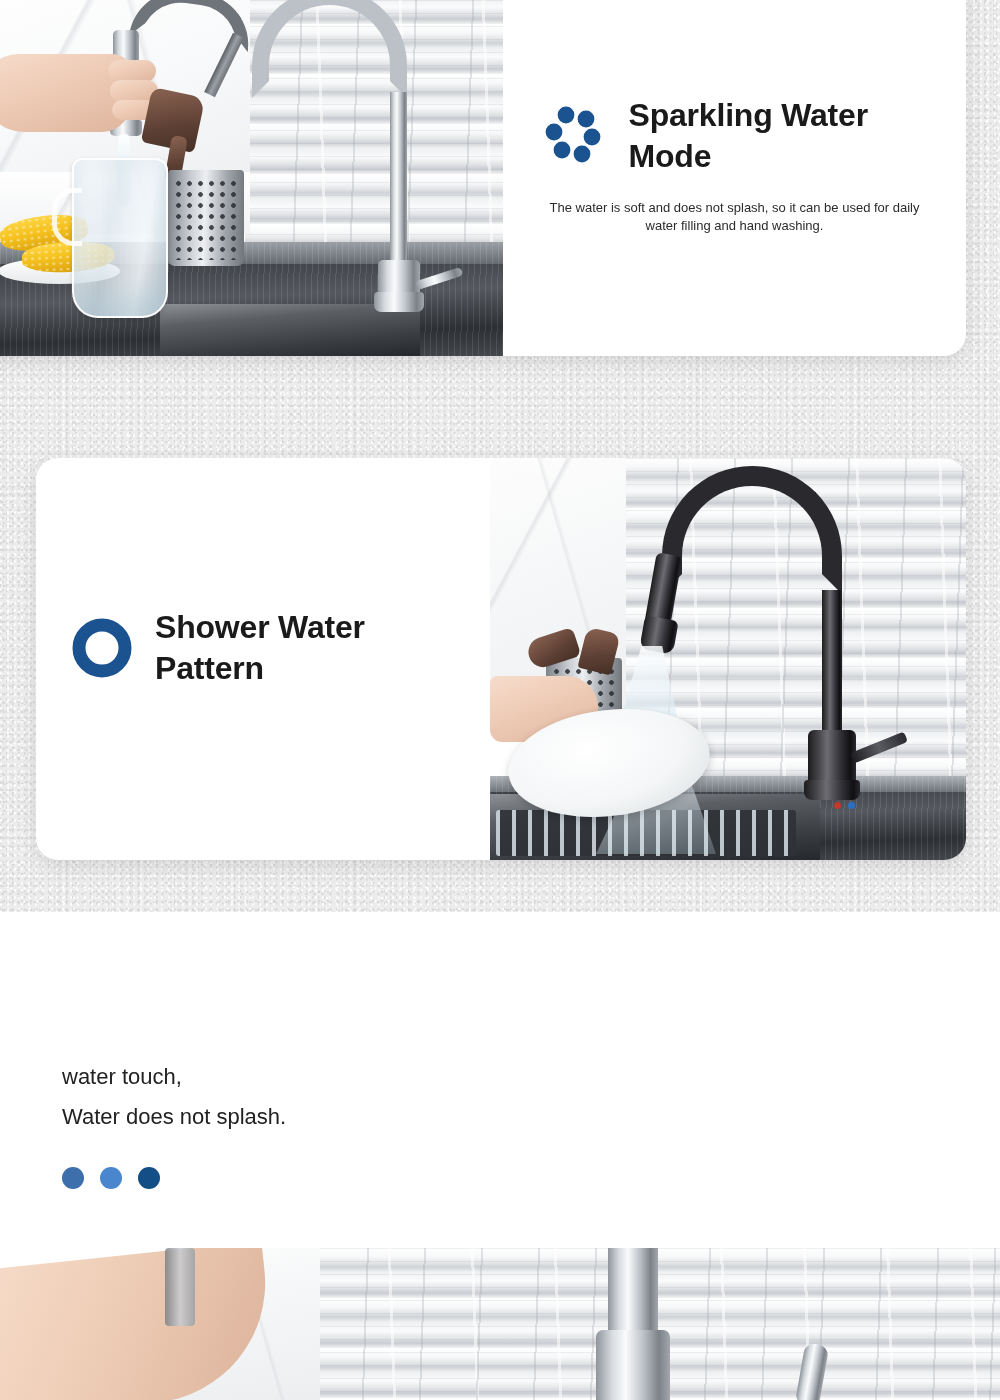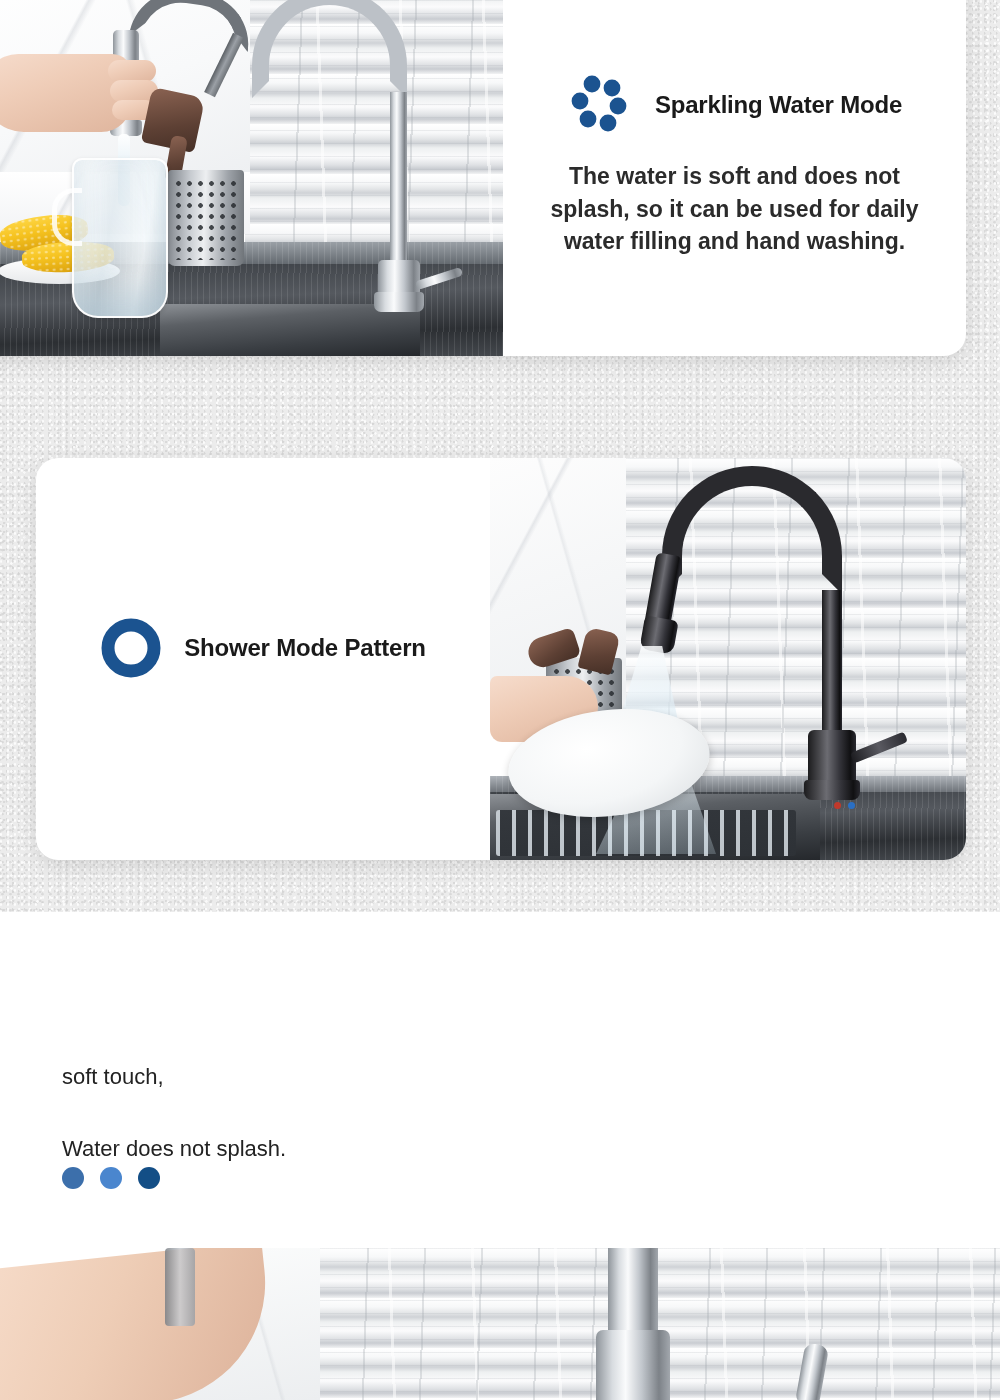"Sparkling Water Mode" .feature-title { font-size: 24px -> 32px }
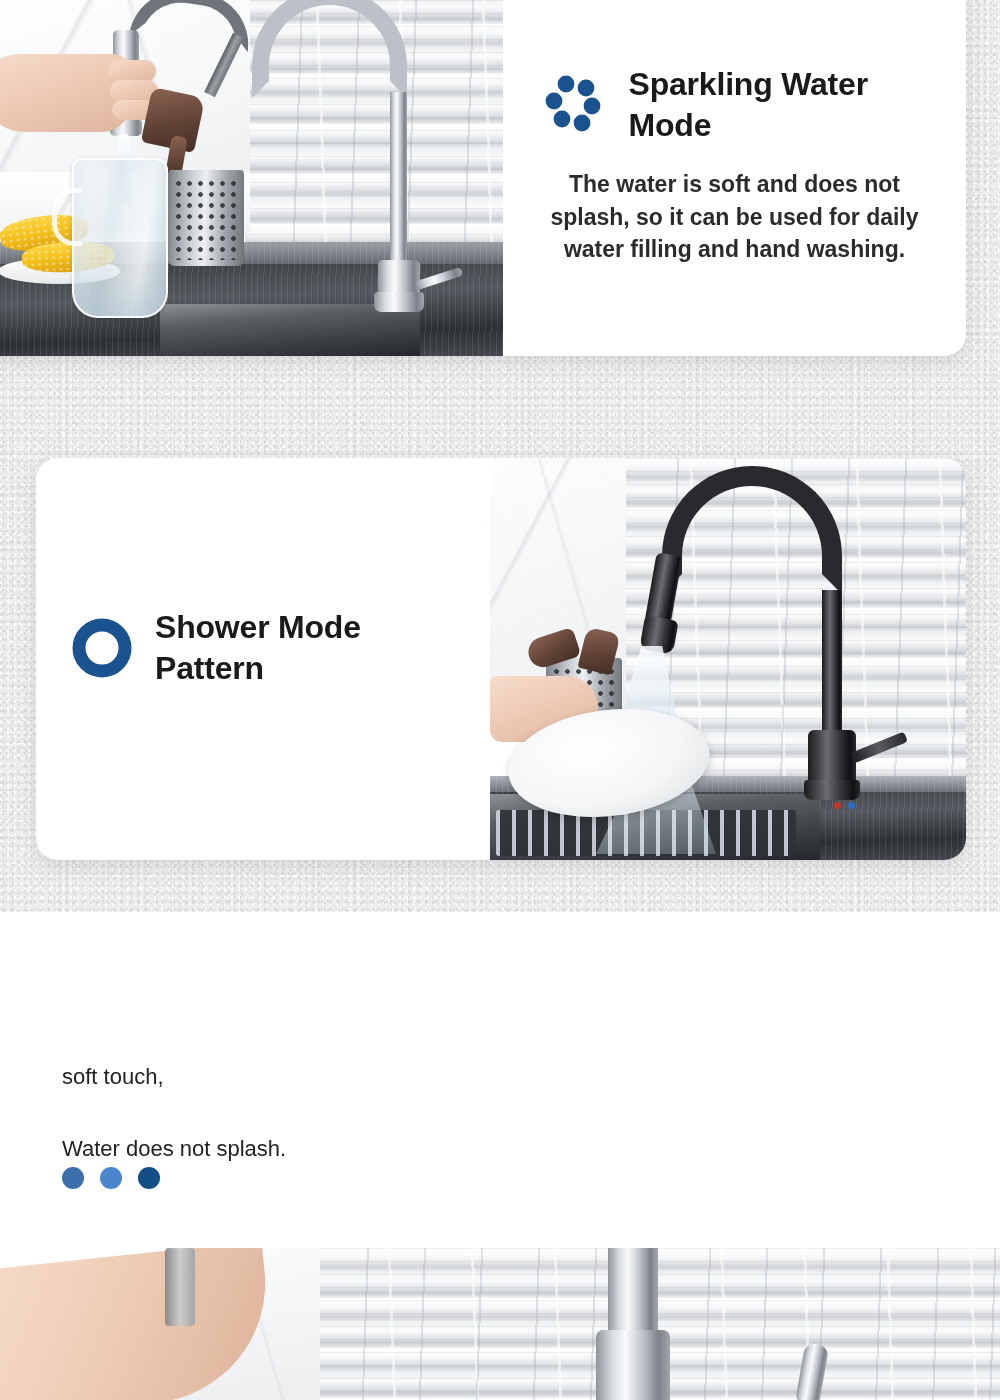"The water is soft and" .feature-body { font-size: 23px -> 13px; font-weight: bold -> none }
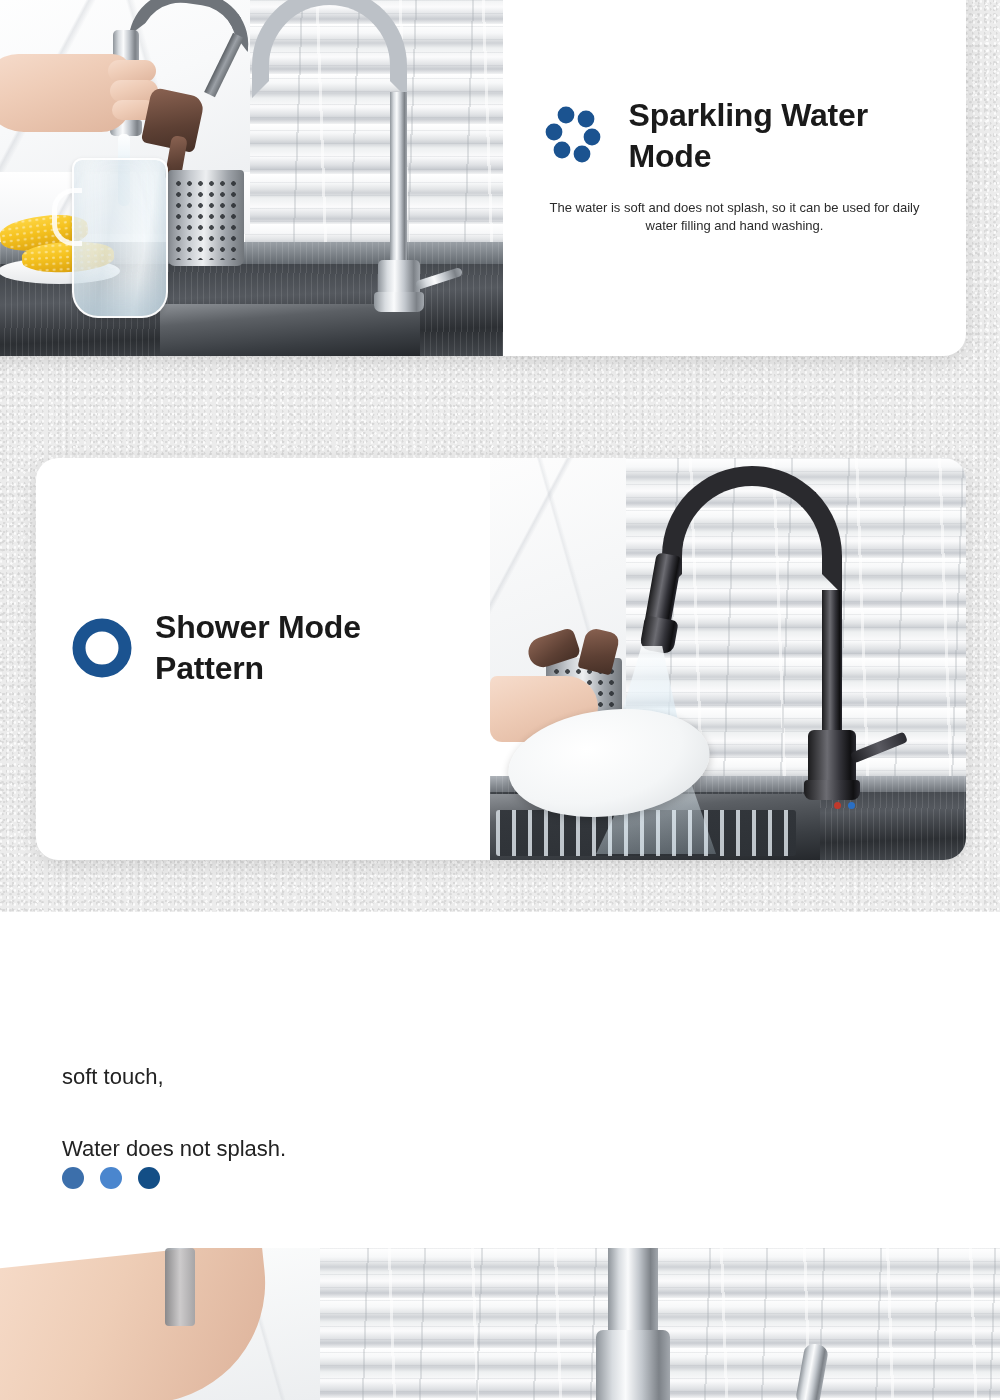"Shower Mode Pattern" div.feature-title { text: Mode -> Water }
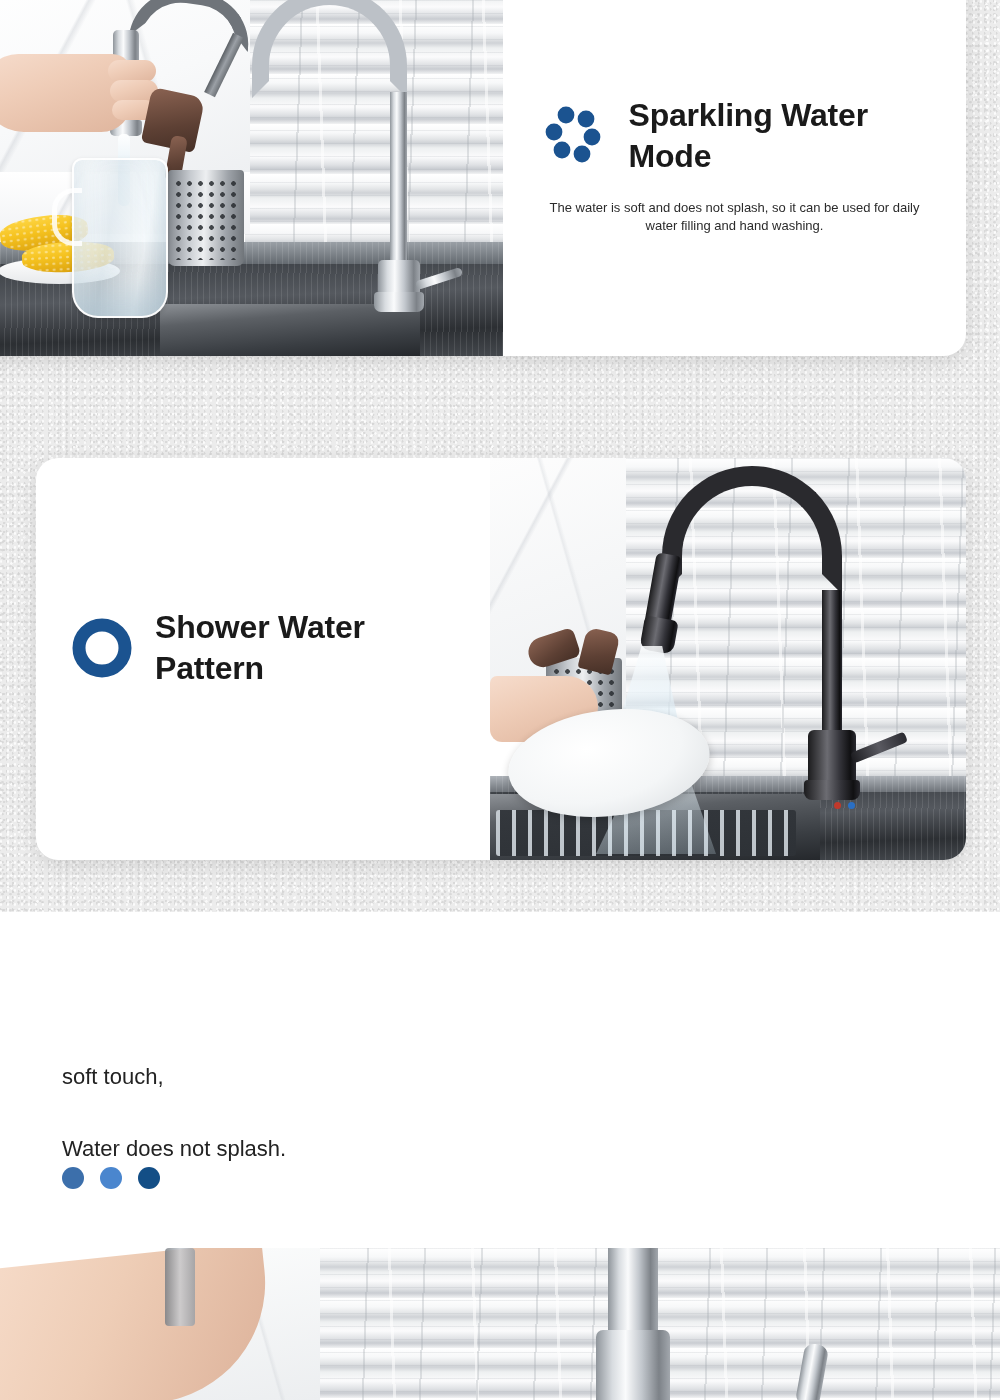"soft touch," div.honeycomb-sub { text: soft -> water }
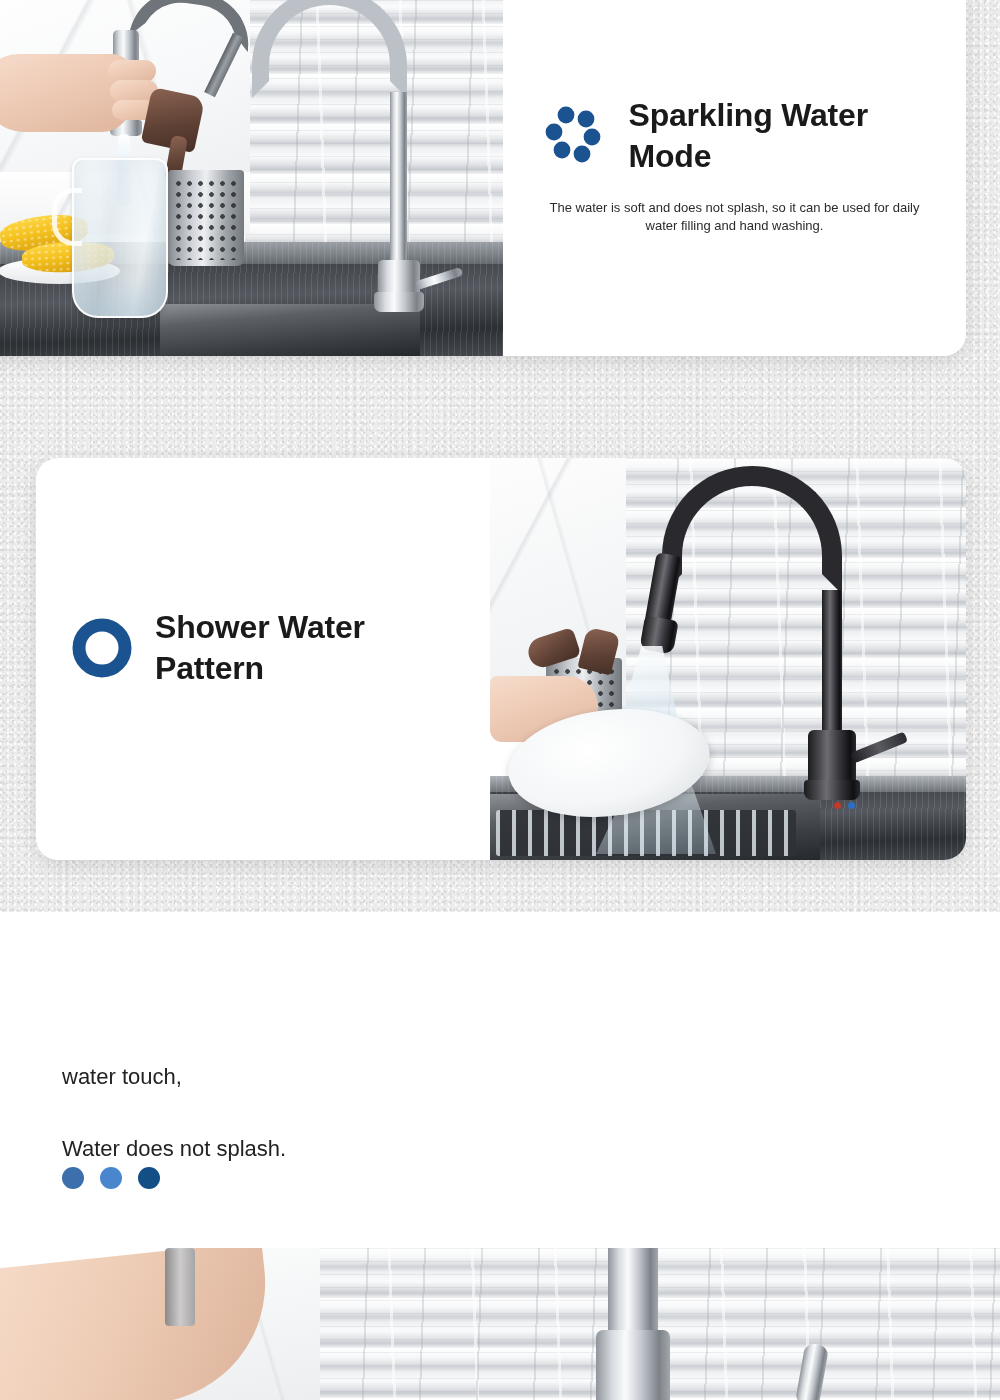"Water does not splash." #honeycomb-sub-2 { margin-top: 32px -> none }
